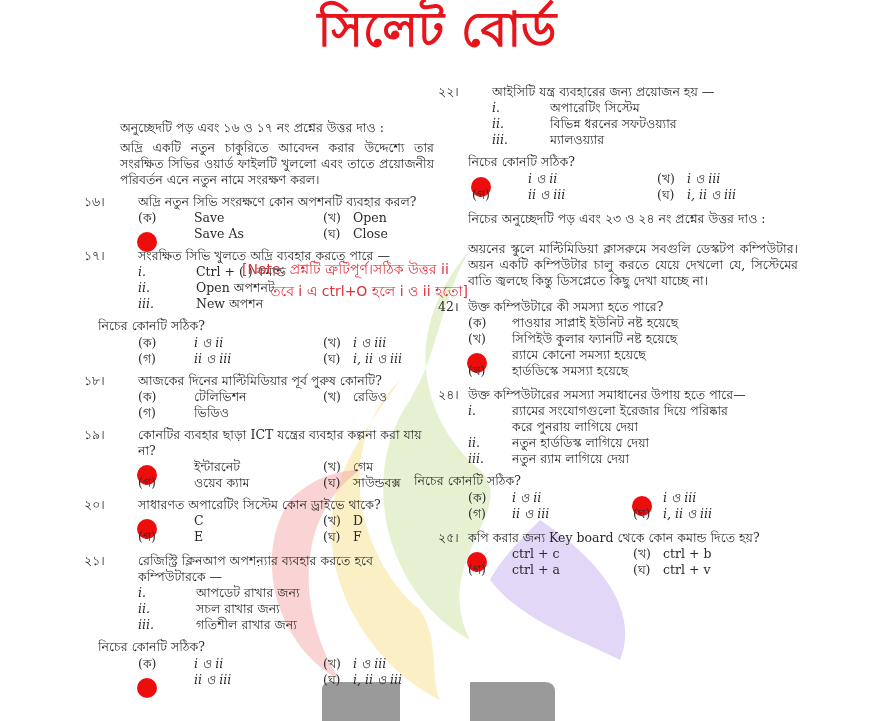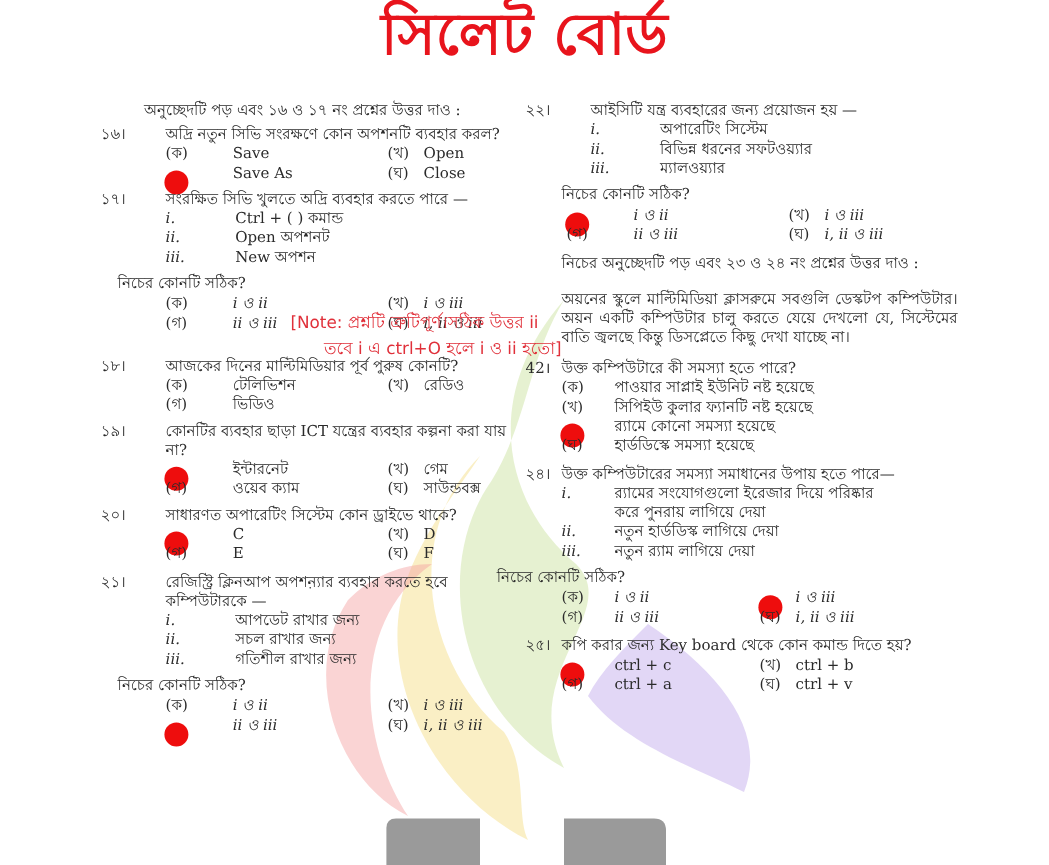"অনুচ্ছেদটি পড় এবং ১৬ ও" p.para { margin-top: none -> 36px }
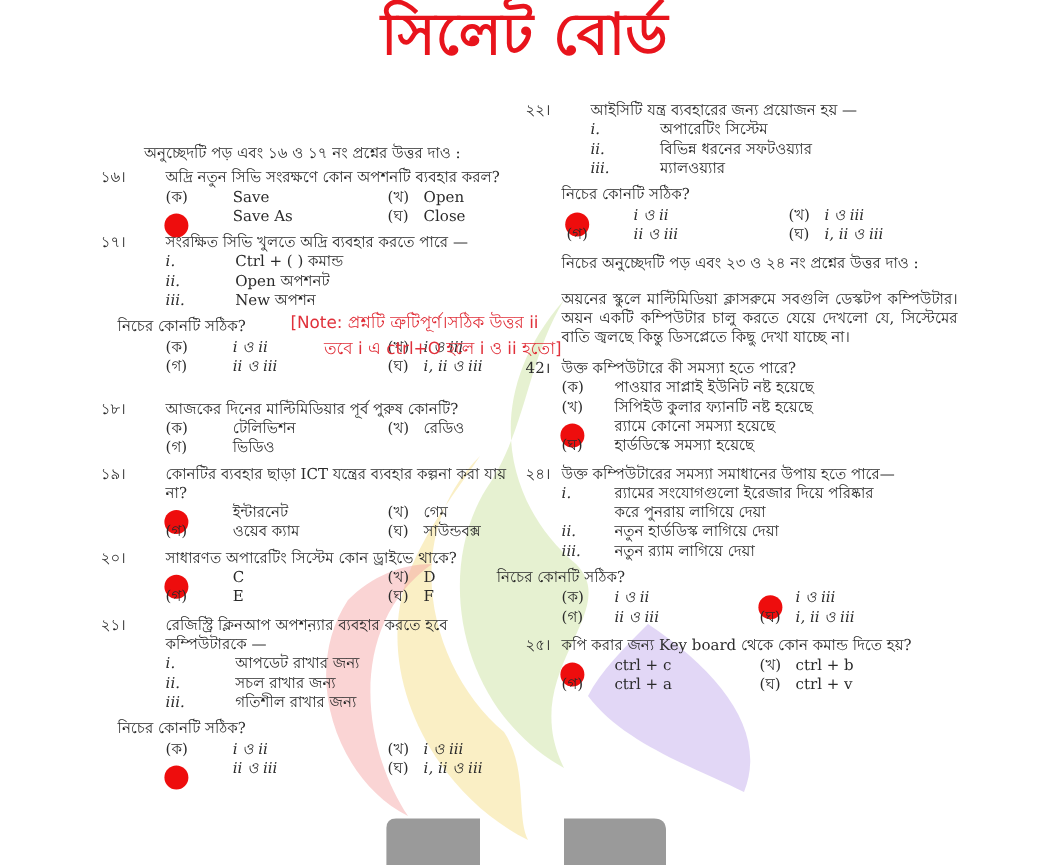"অদ্রি একটি নতুন চাকুরিতে আবেদন" p.para { html: none -> <p>অদ্রি একটি নতুন চাকুরিতে আবেদন করার উদ্দেশ্যে তার সংরক্ষিত সিভির ওয়ার্ড ফাইলটি খুললো এবং তাতে প্রয়োজনীয় পরিবর্তন এনে নতুন নামে সংরক্ষণ করল।</p> }
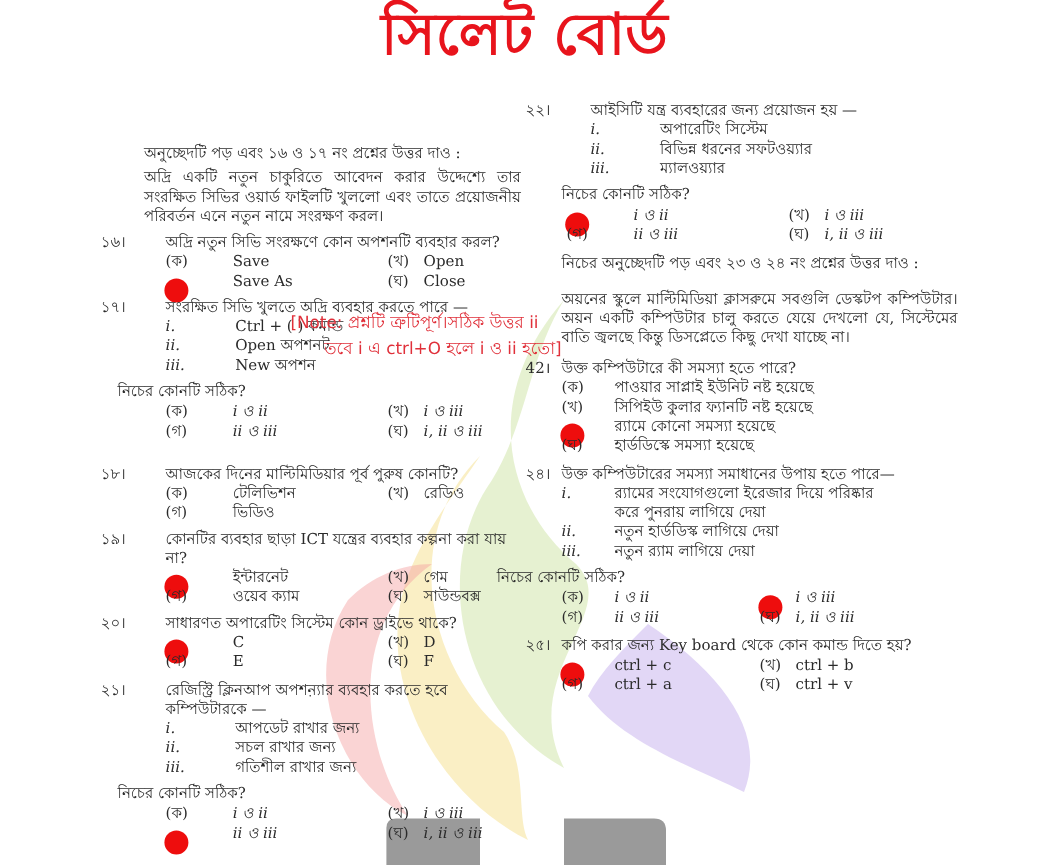"১৭।" div.q { margin-bottom: 20px -> 6px }
